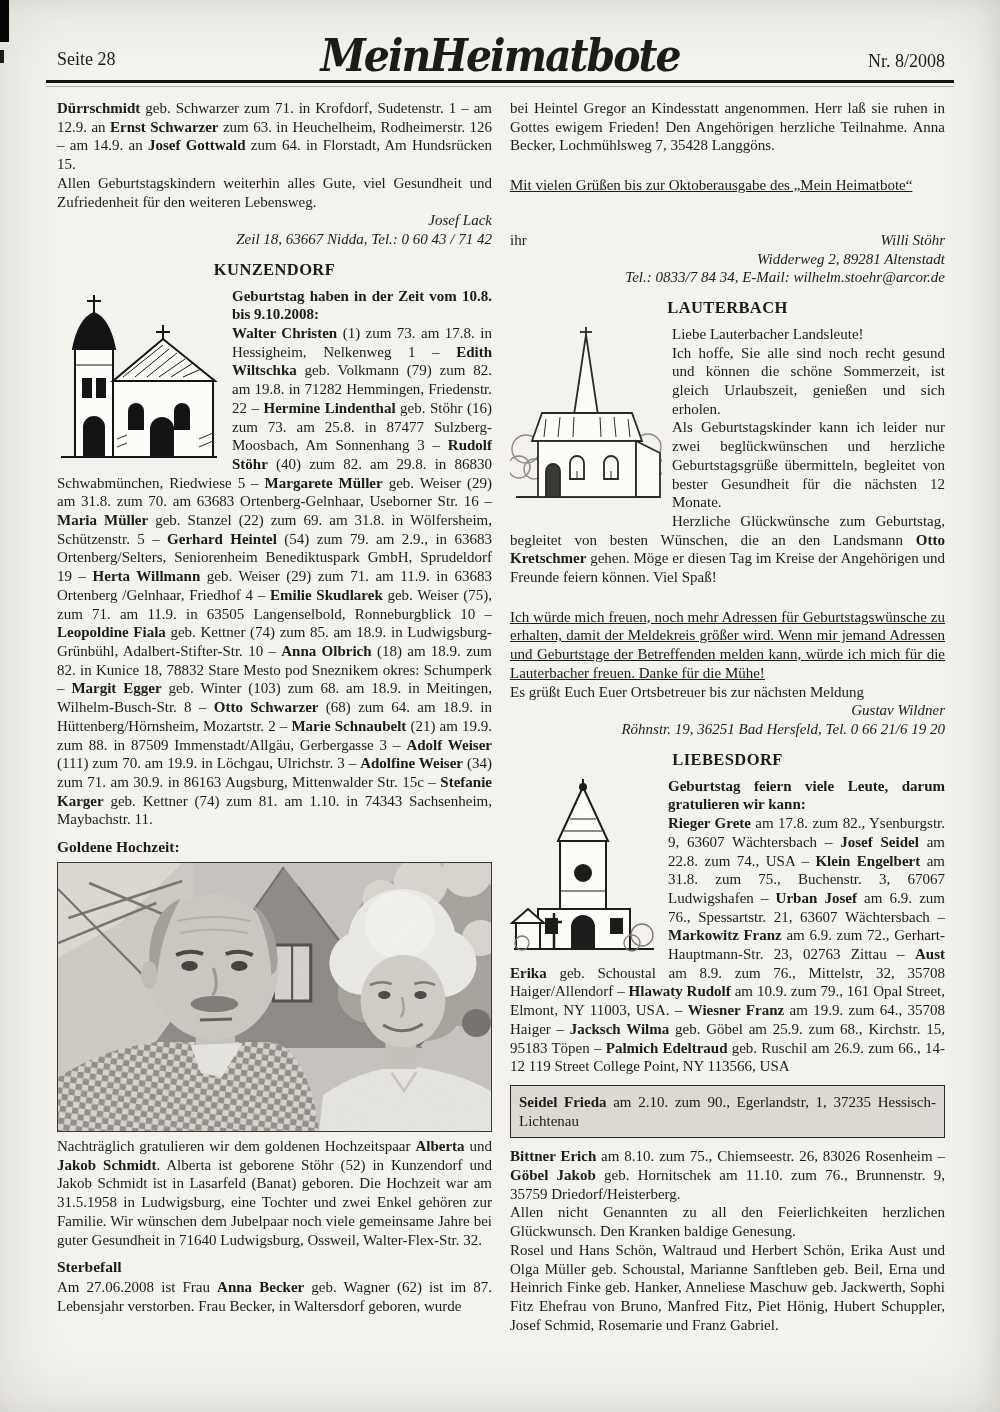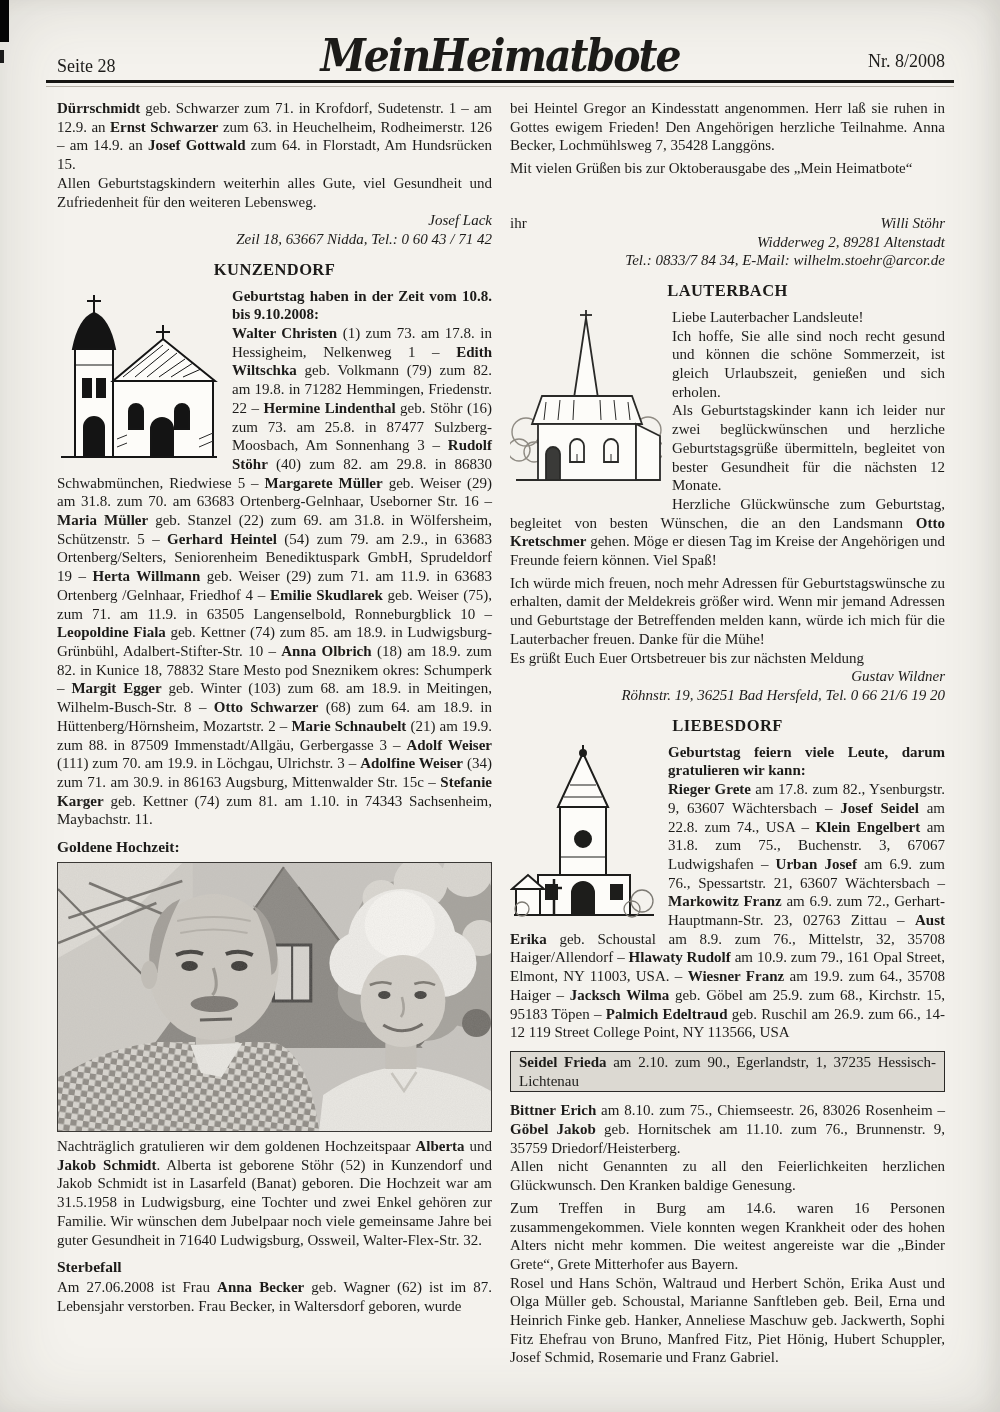"Seite 28" .hdr .pnum { bottom: 1px -> 8px }
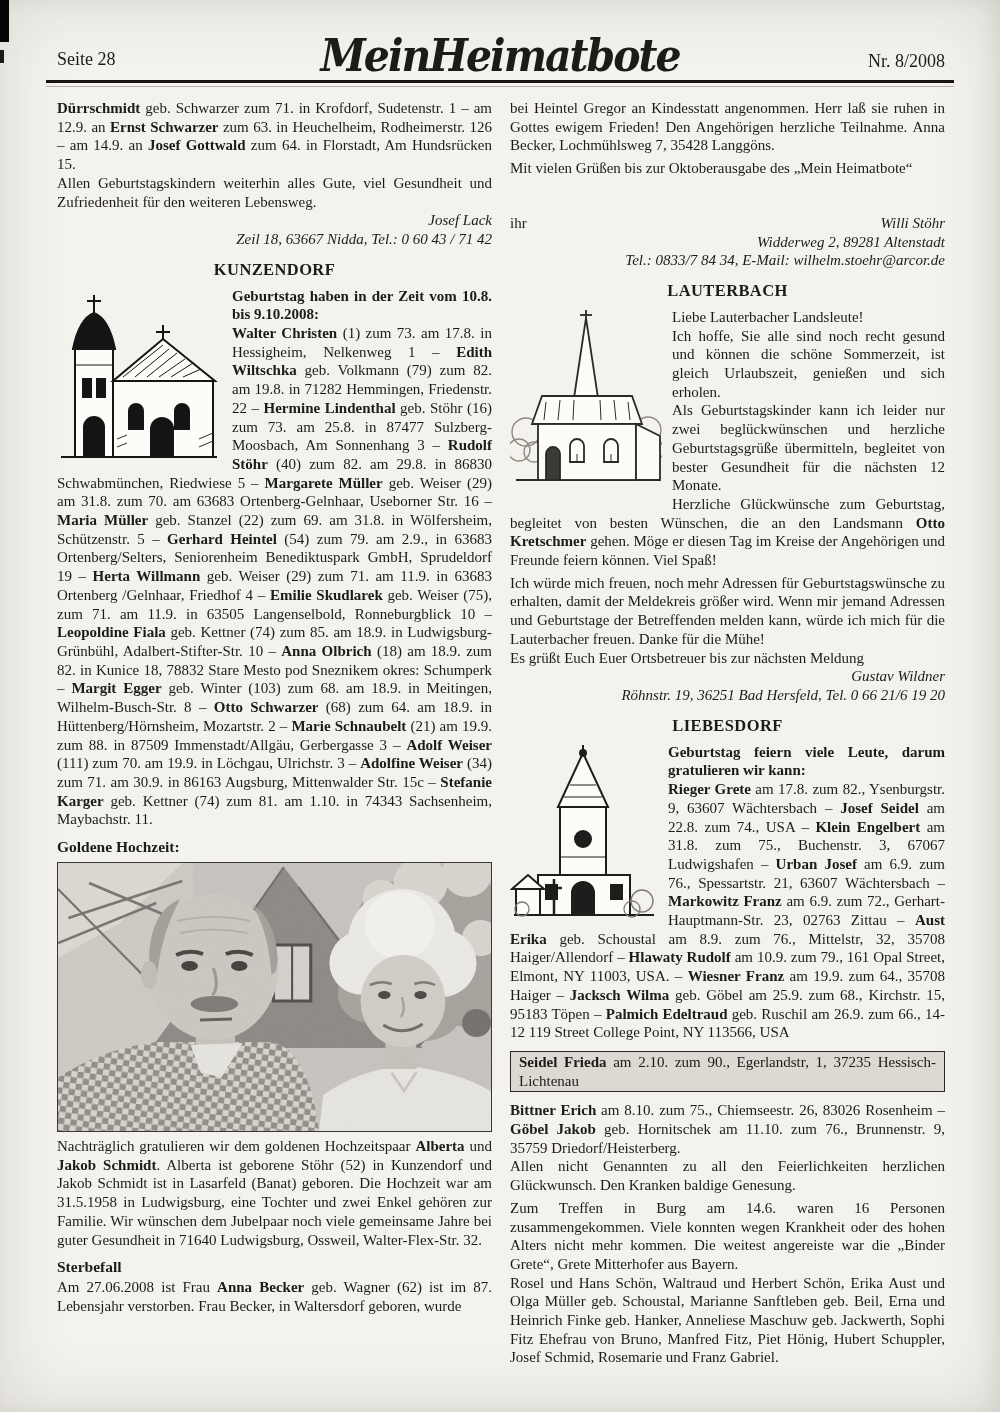"Mit vielen Grüßen bis zur" .gap { margin-top: 4px -> 21px; text-decoration: none -> underline }
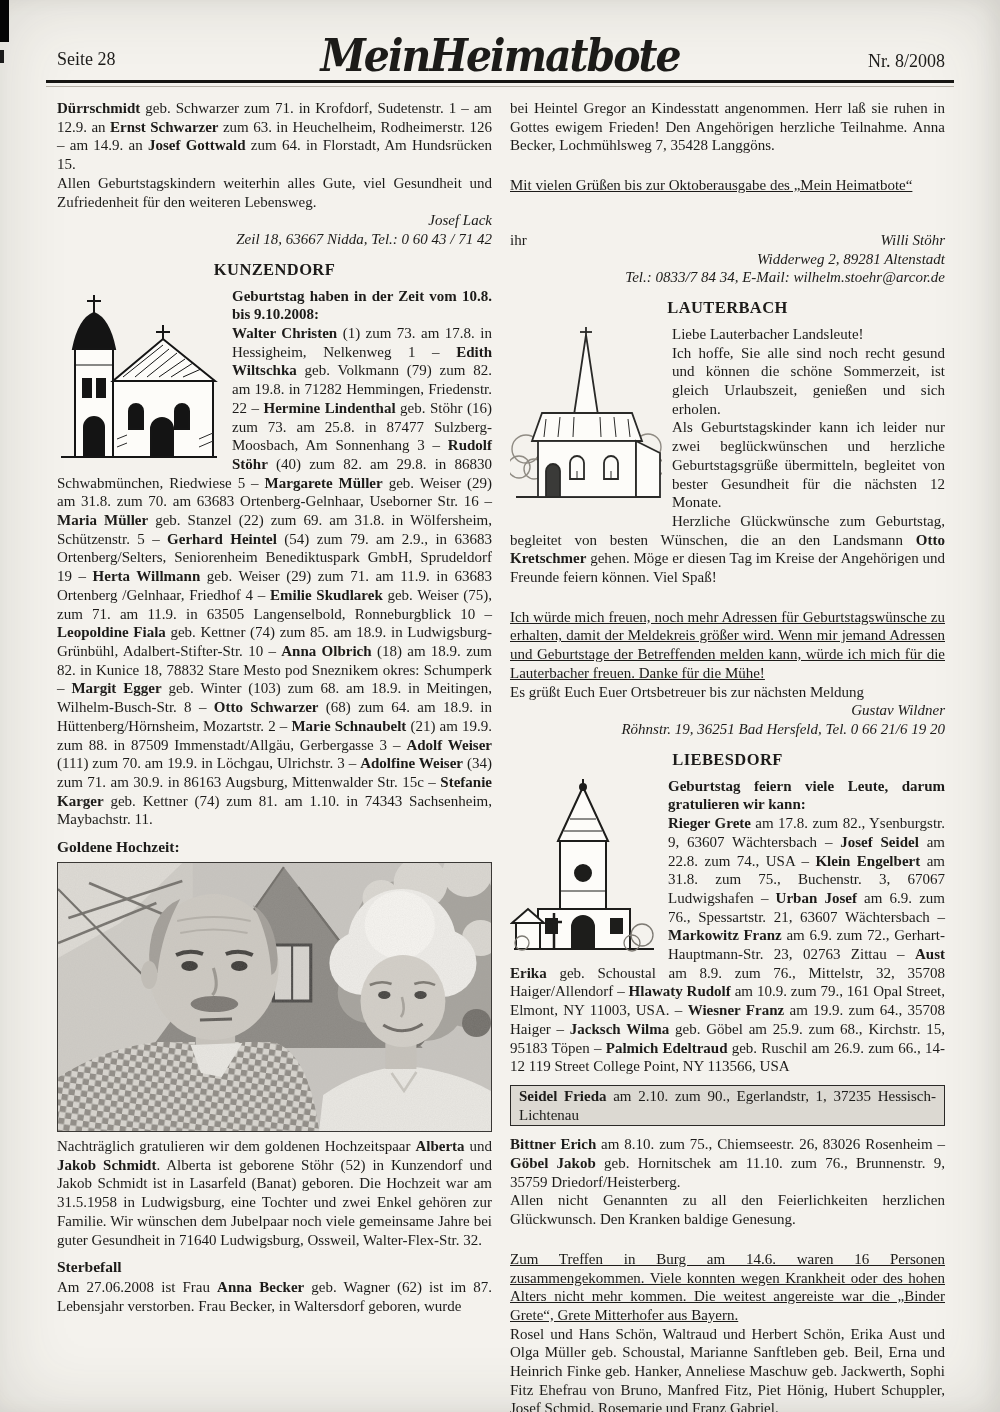"Seidel Frieda am 2.10. zum" .boxed { padding: 1px 8px -> 7px 8px }
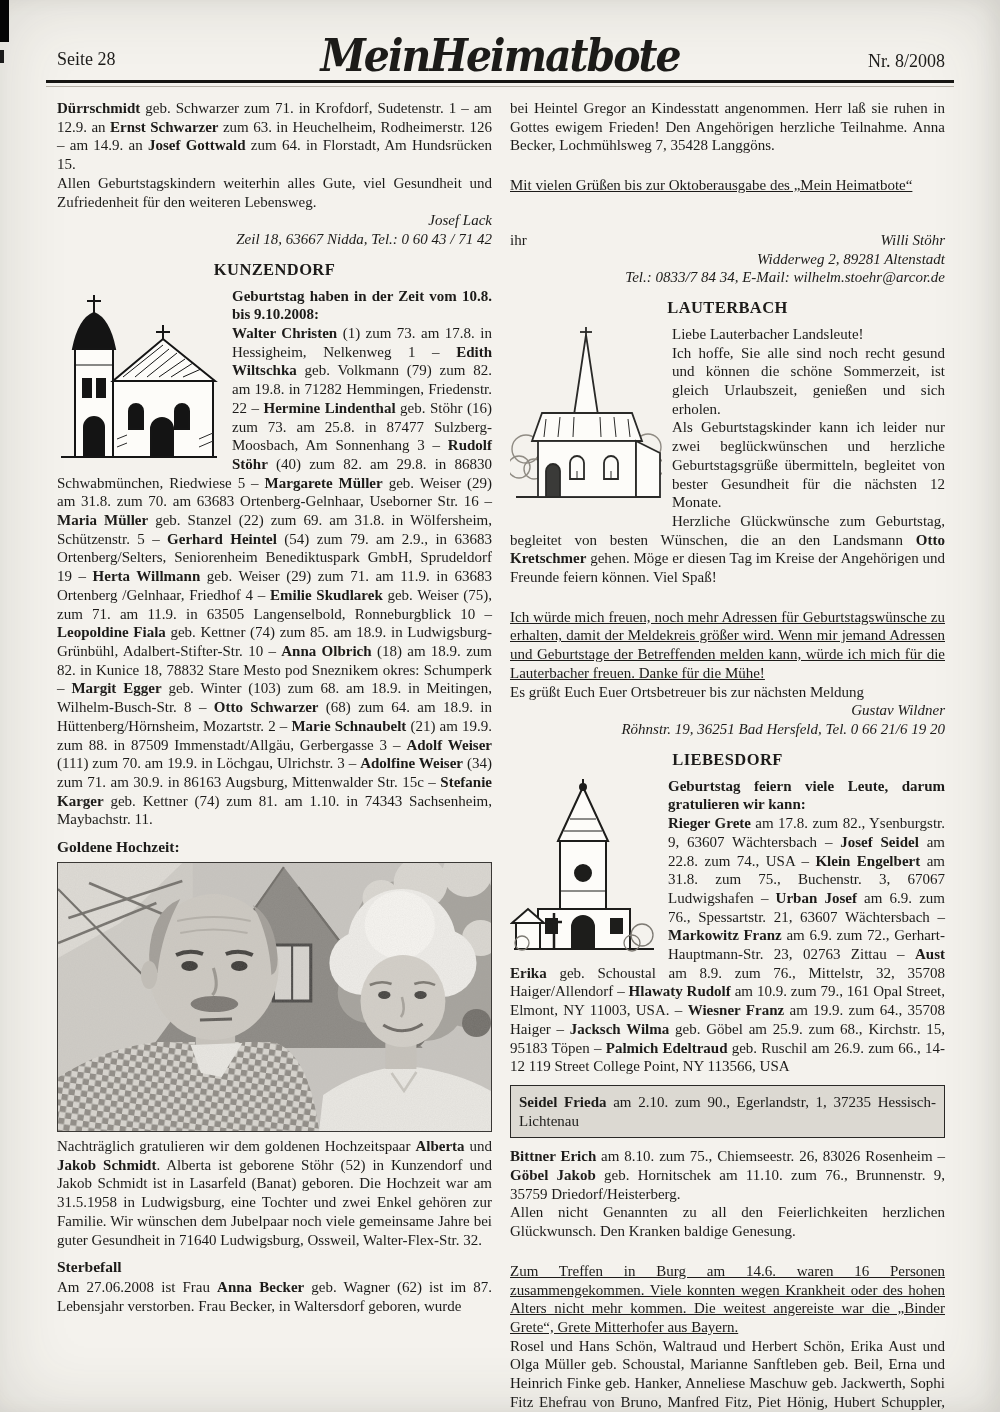"Zum Treffen in Burg am" p.just { html: <p>Zum Treffen in Burg am 14.6. waren 16 Personen zusammengekommen. Viele konnten wegen Krankheit oder des hohen Alters nicht mehr kommen. Die weitest angereiste war die „Binder Grete“, Grete Mitterhofer aus Bayern.</p> -> none }
